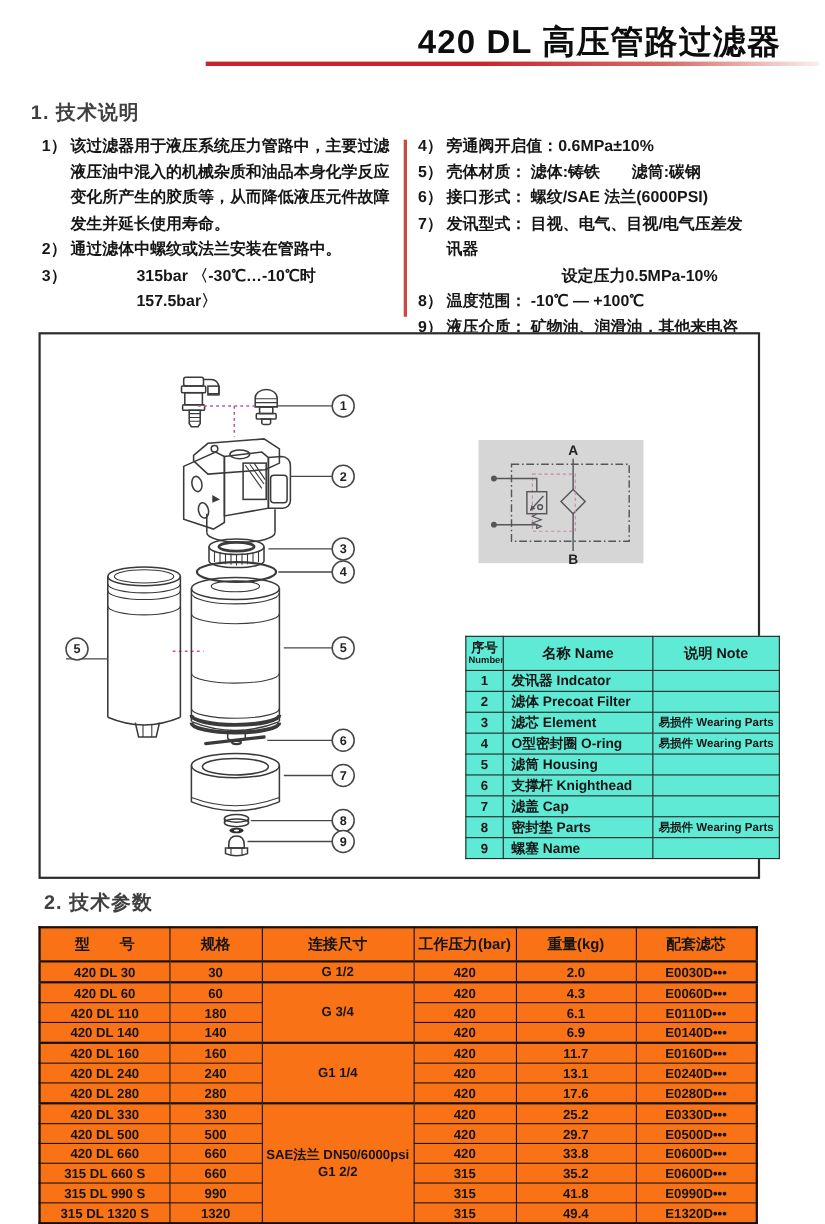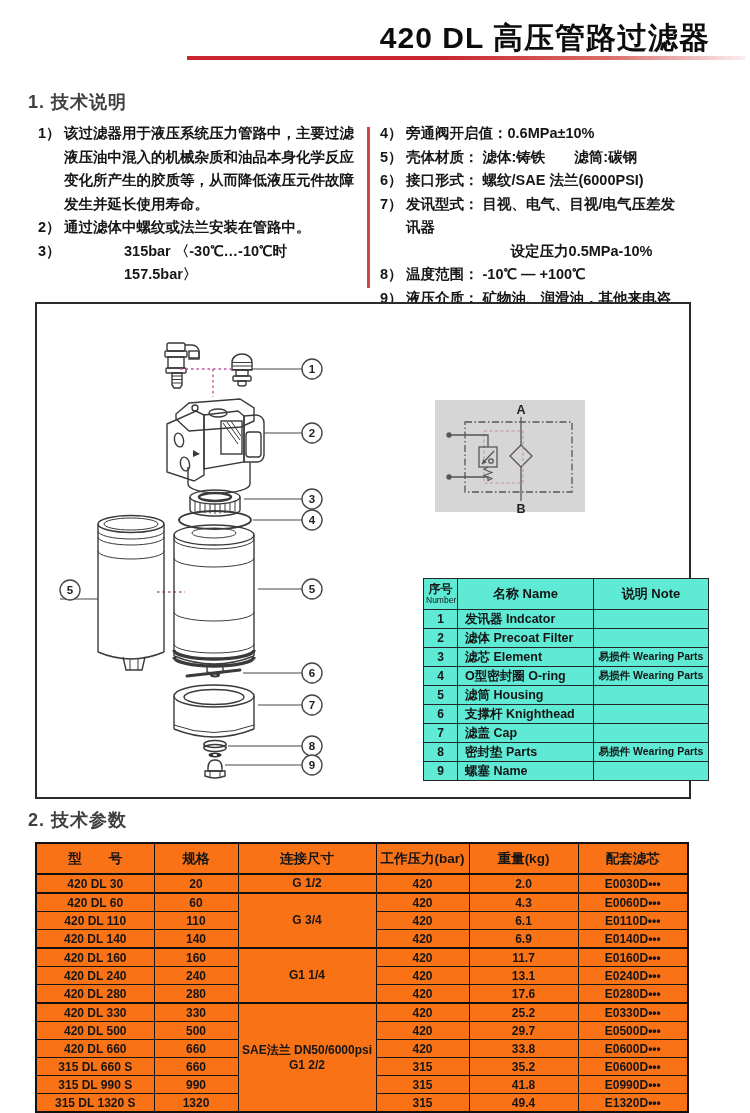"Number" table.parts .noh .en { font-weight: normal -> bold }
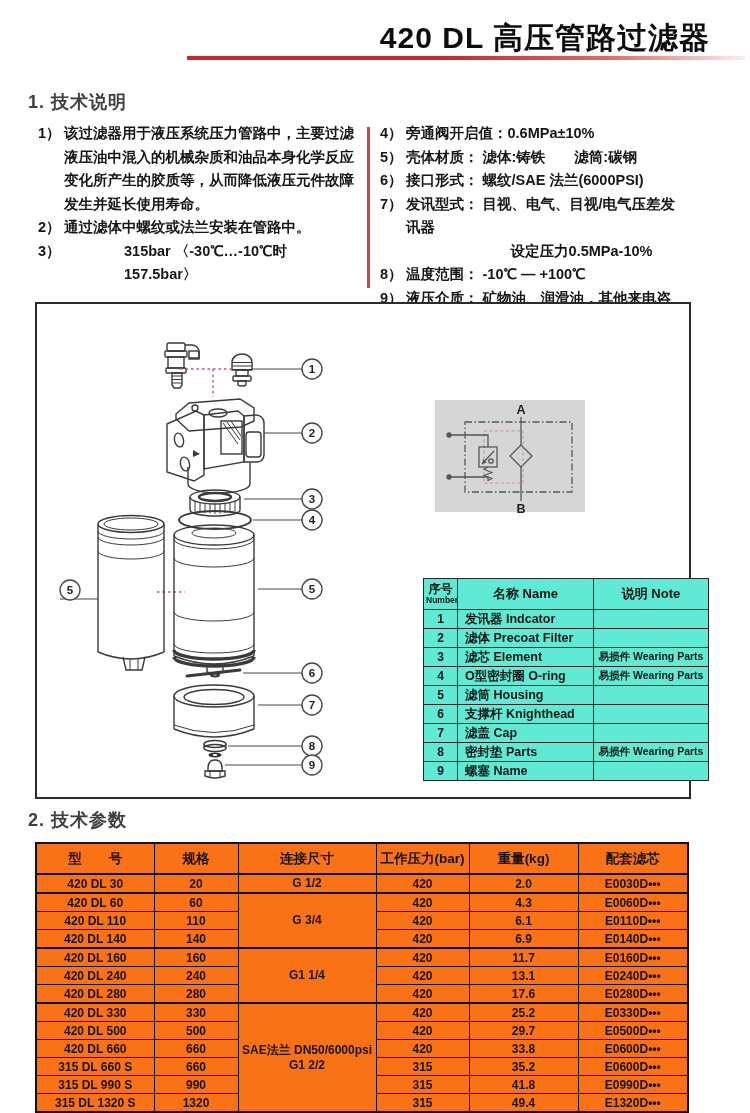"2. 技术参数" #sec2 { margin-left: none -> 12px }
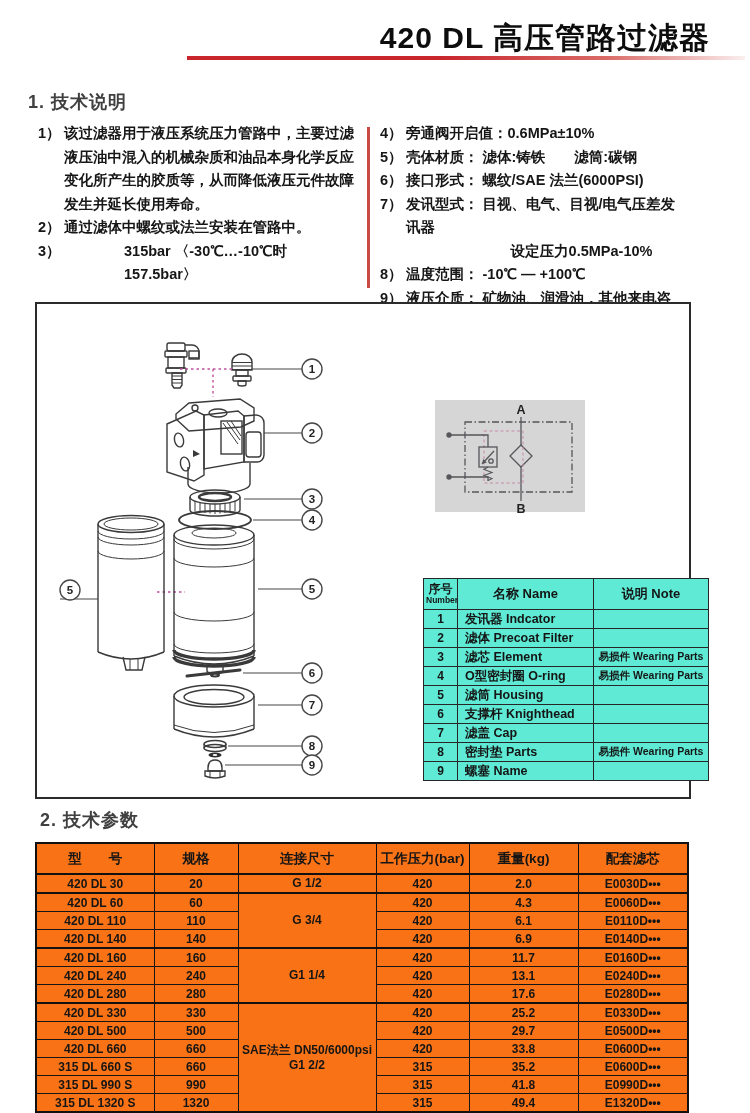"20" td { text: 20 -> 30 }
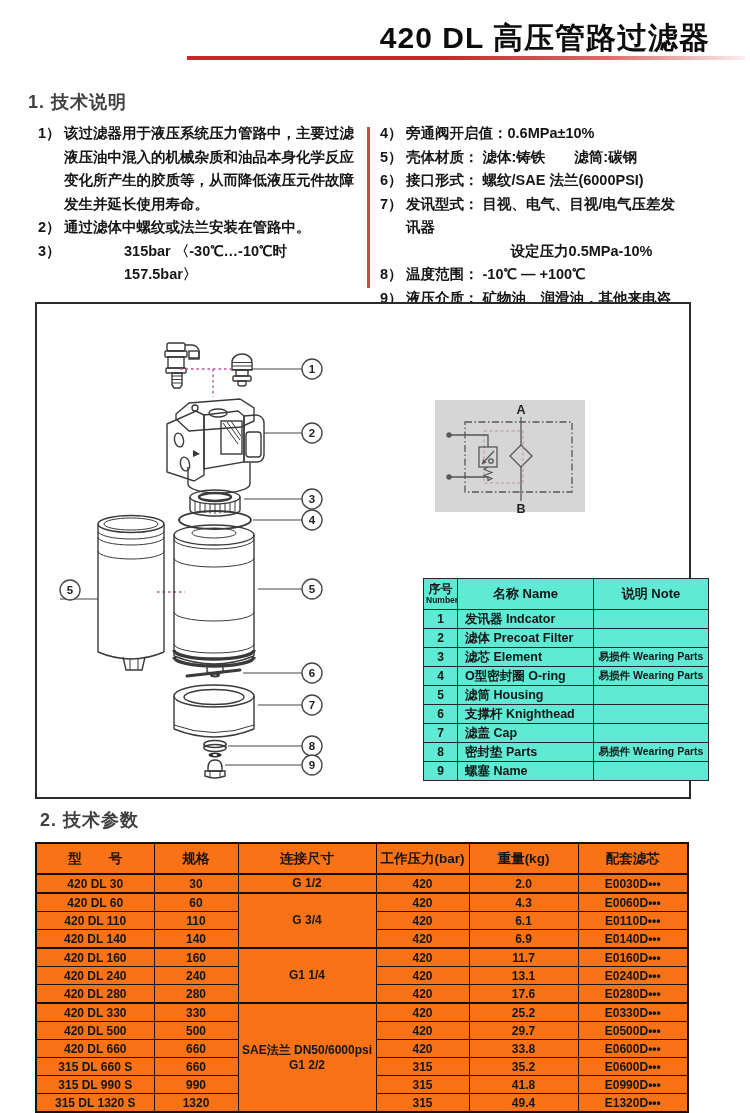"110" td { text: 110 -> 180 }
